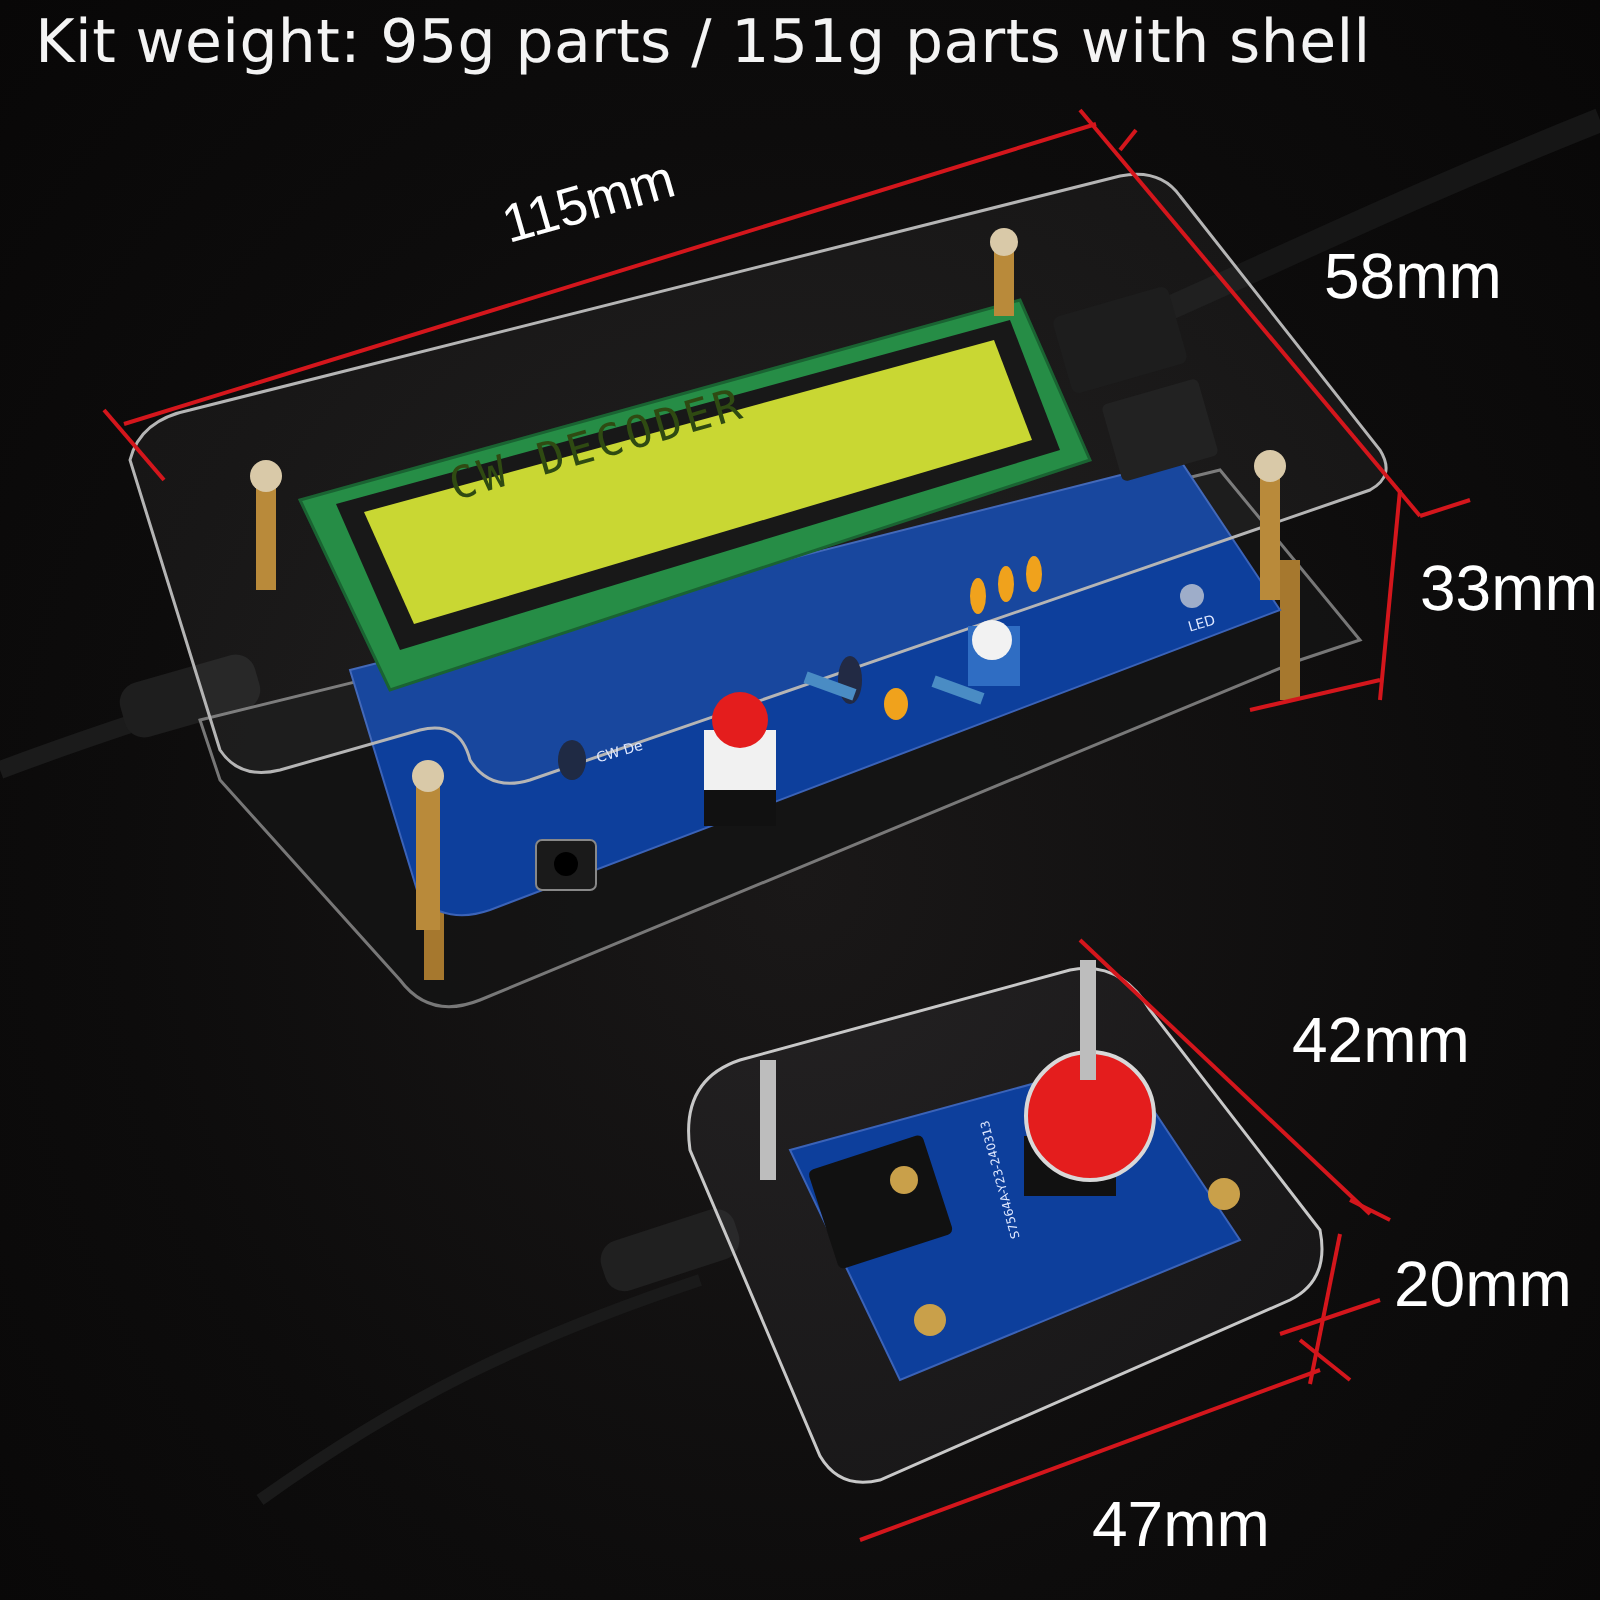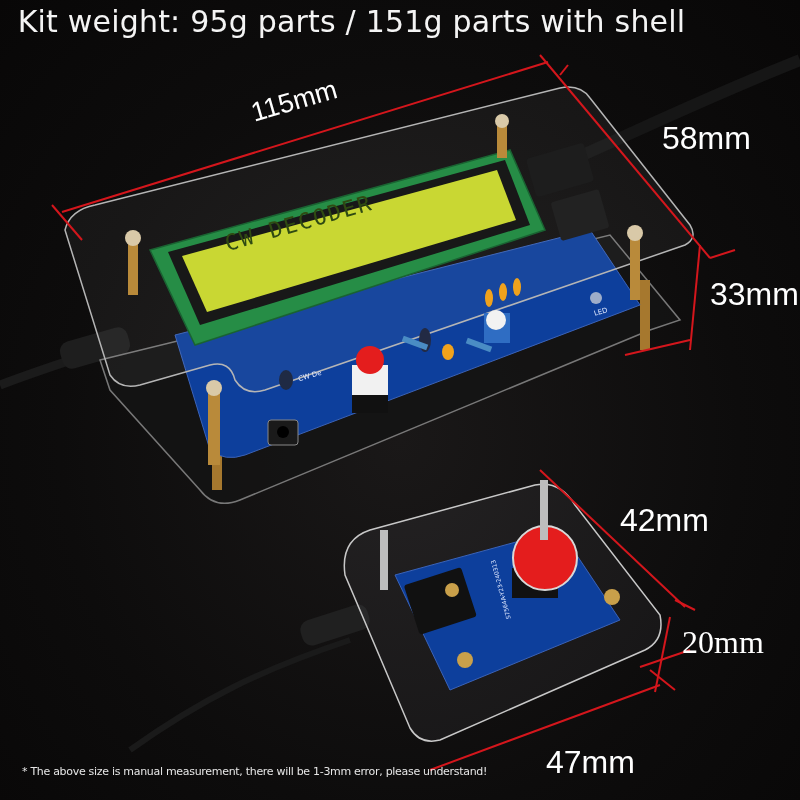"42mm" .dim-42 { left: 620px -> 646px }
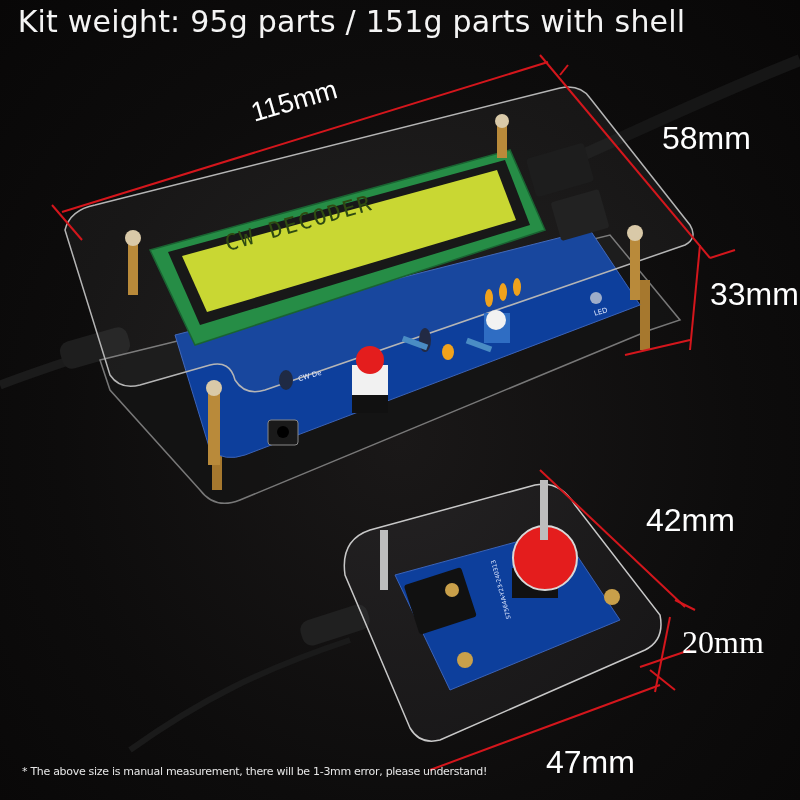"20mm" .dim-20 { font-family: Liberation Serif, serif -> none; left: 682px -> 697px }
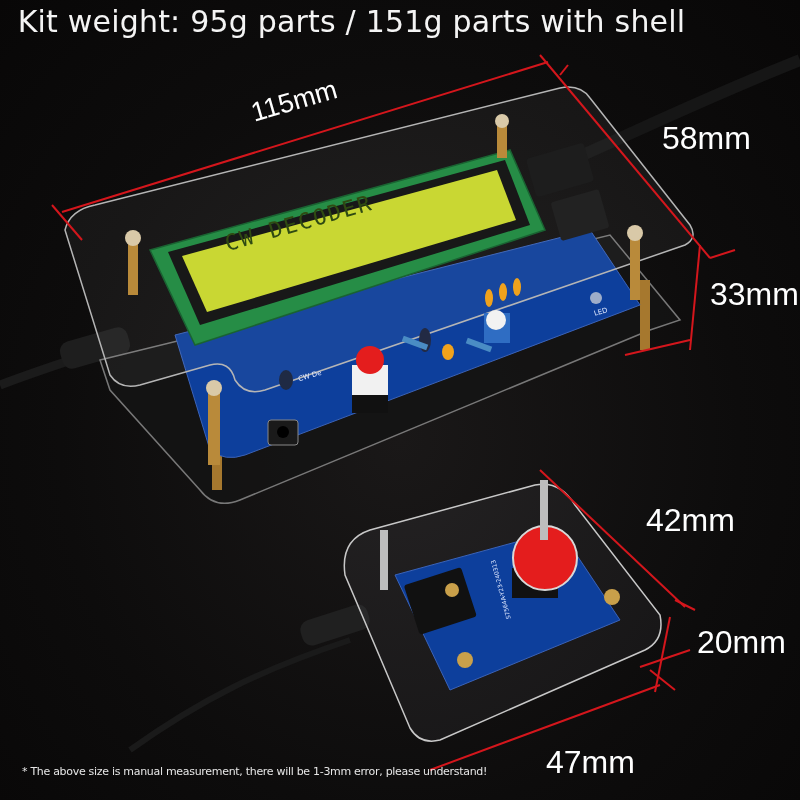"* The above size is" div.footnote { html: <div>* The above size is manual measurement, there will be 1-3mm error, please understand!</div> -> none }
